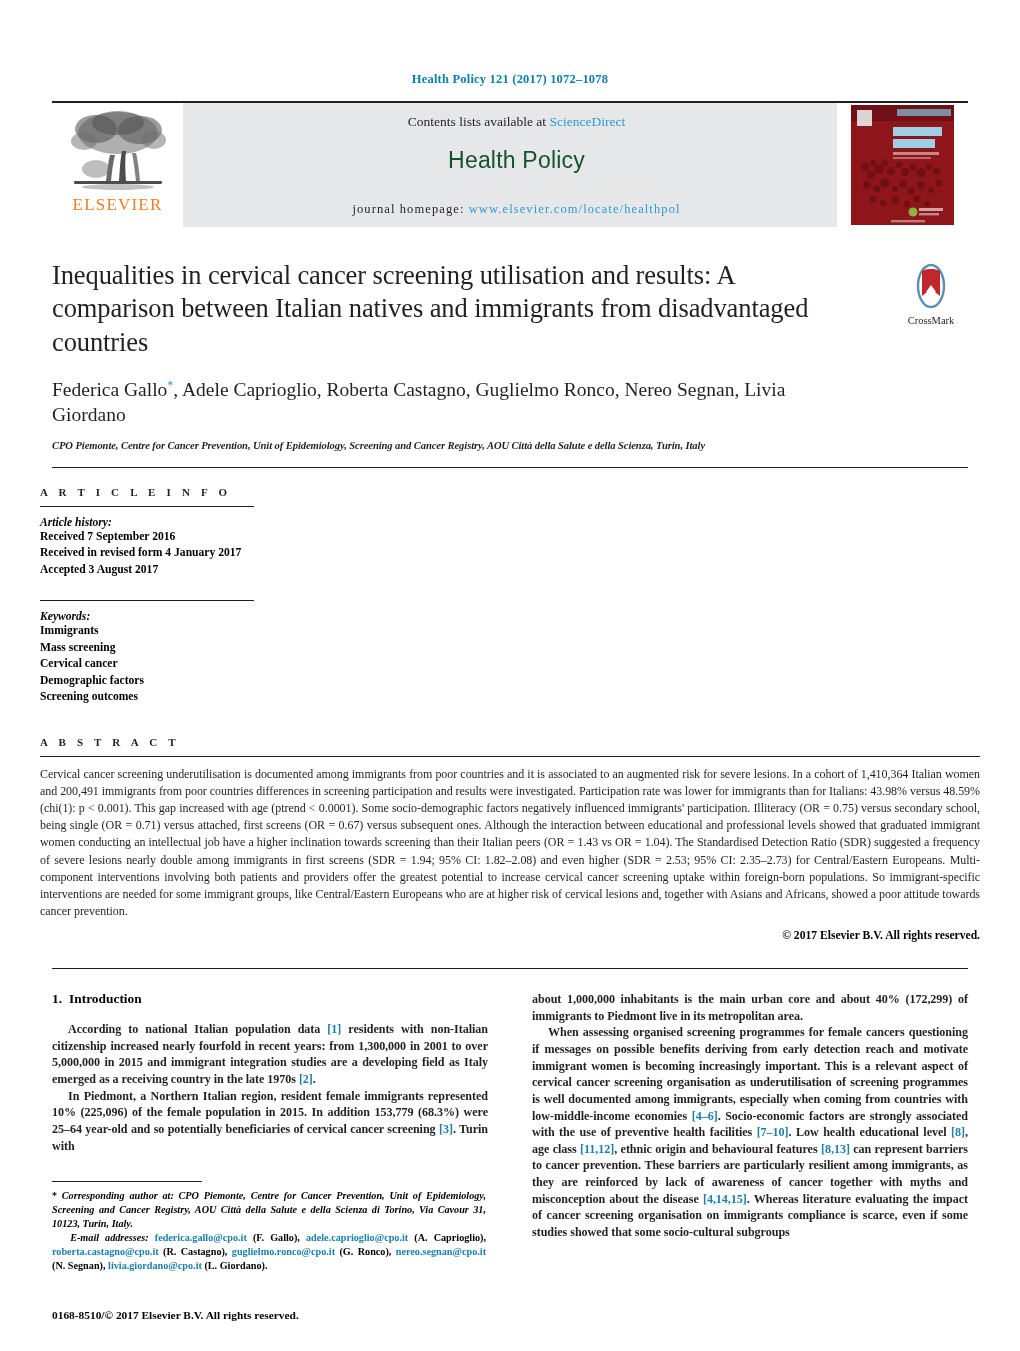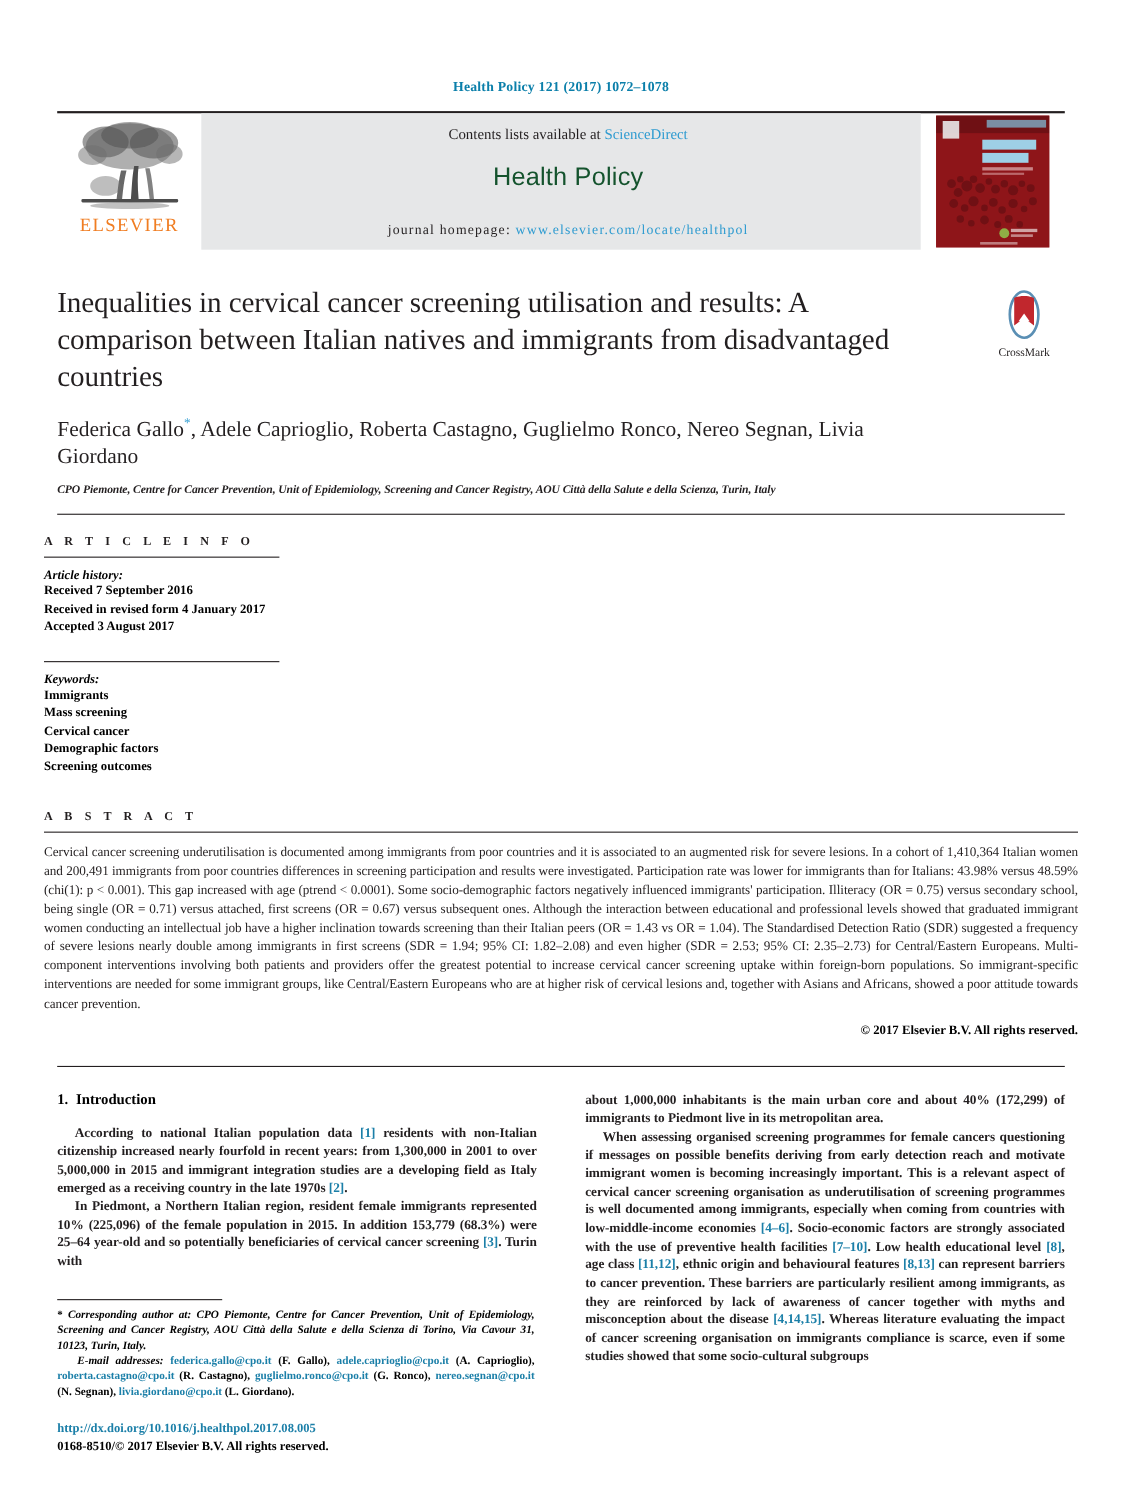"http://dx.doi.org/10.1016/j.healthpol.20" div.doi { html: <div>http://dx.doi.org/10.1016/j.healthpol.2017.08.005</div> -> none }
